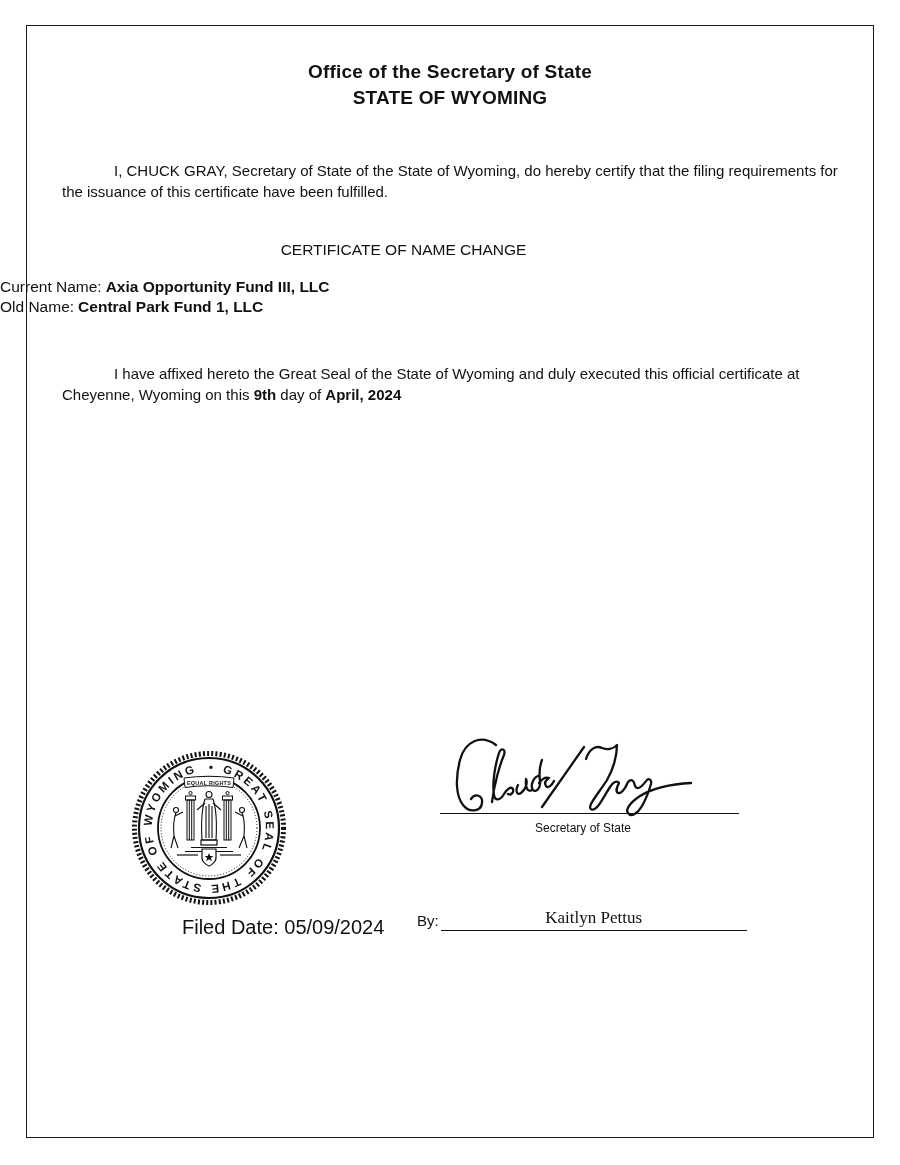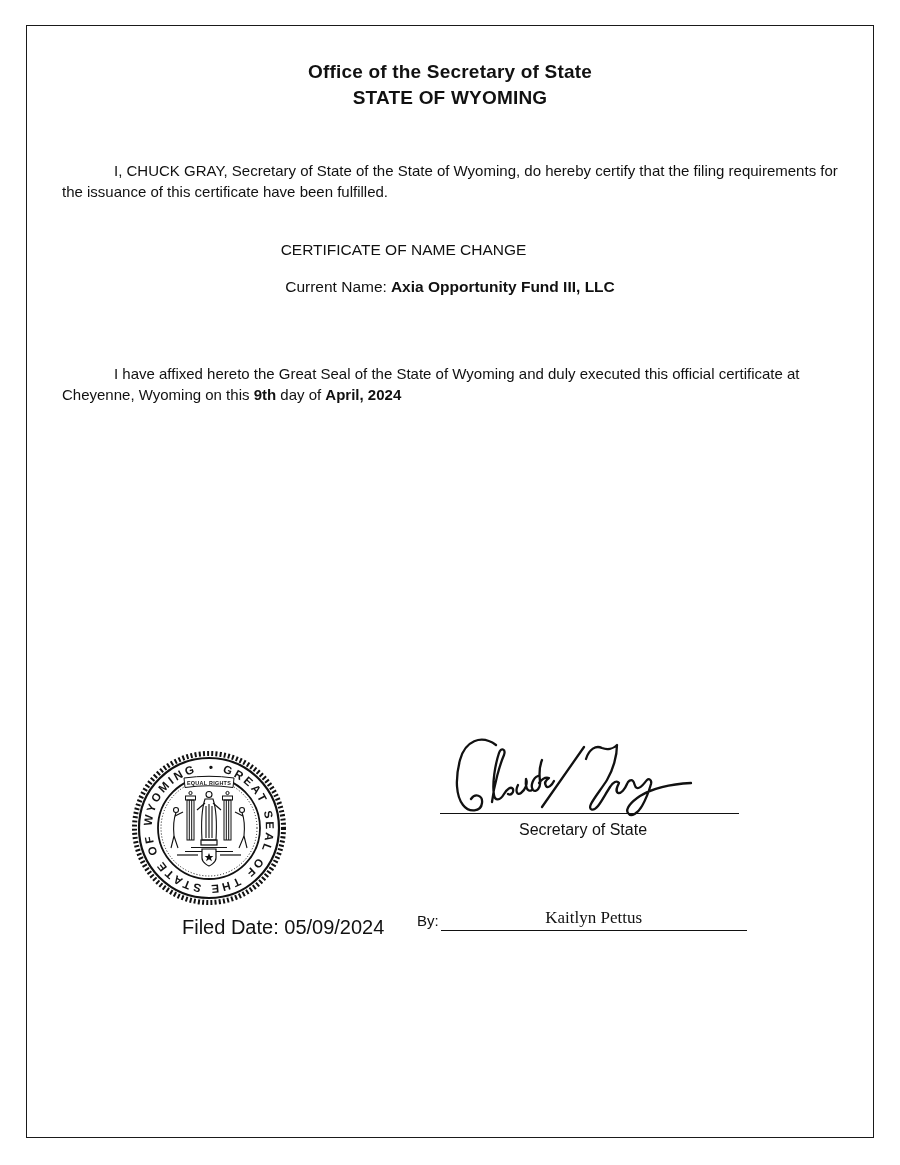"Current Name: Axia Opportunity Fund" .name-lines { text-align: center -> left }
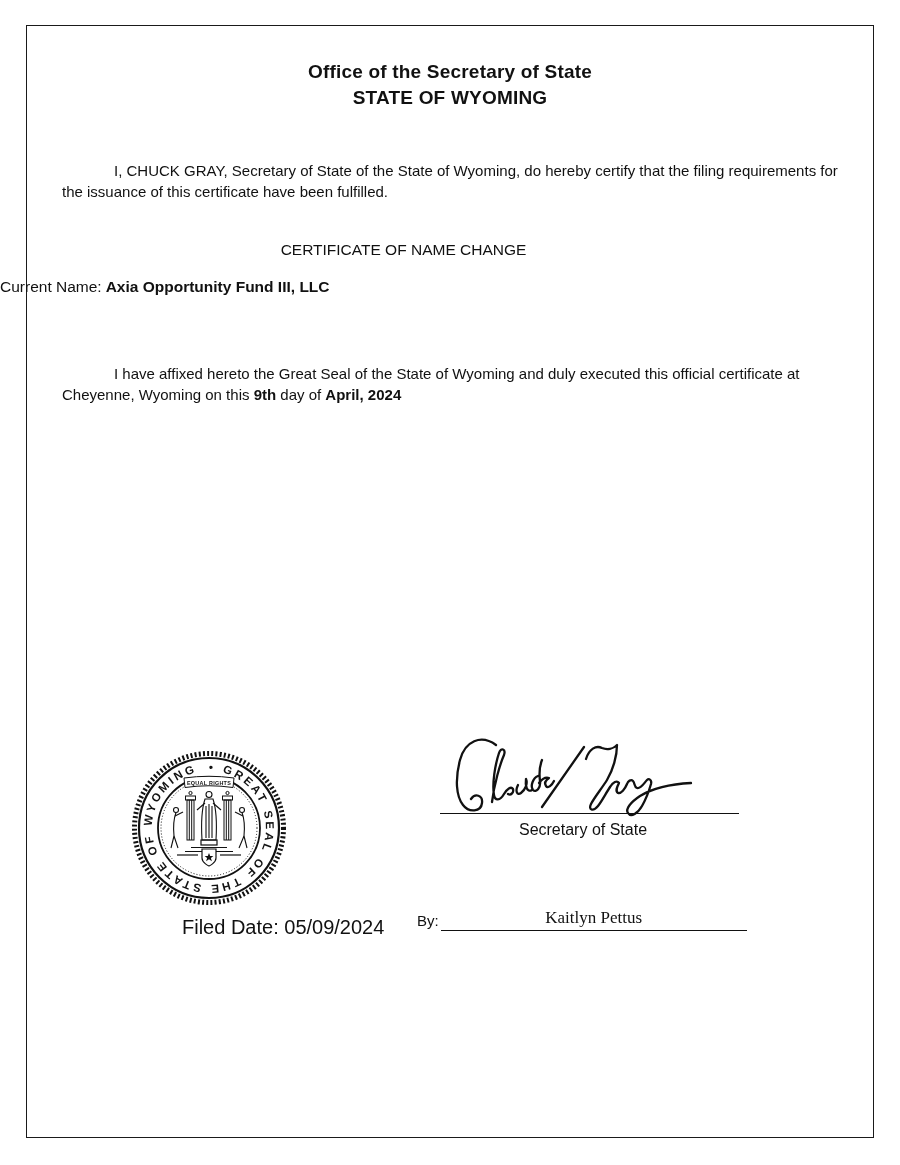"Old Name: Central Park Fund" div { html: none -> <div> <span>Old Name:</span><span>Central Park Fund 1, LLC</span> </div> }
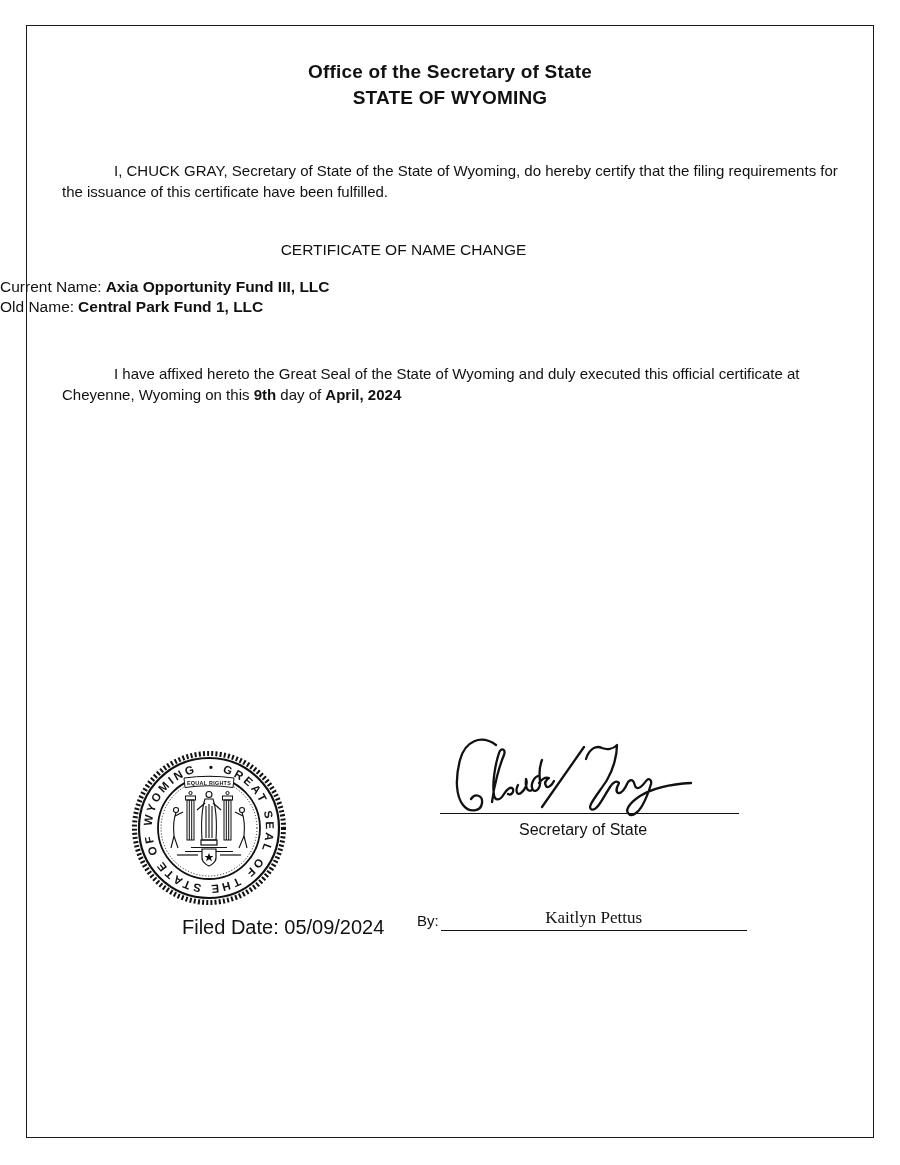"Secretary of State" .secretary-title { font-size: 16px -> 12px }
